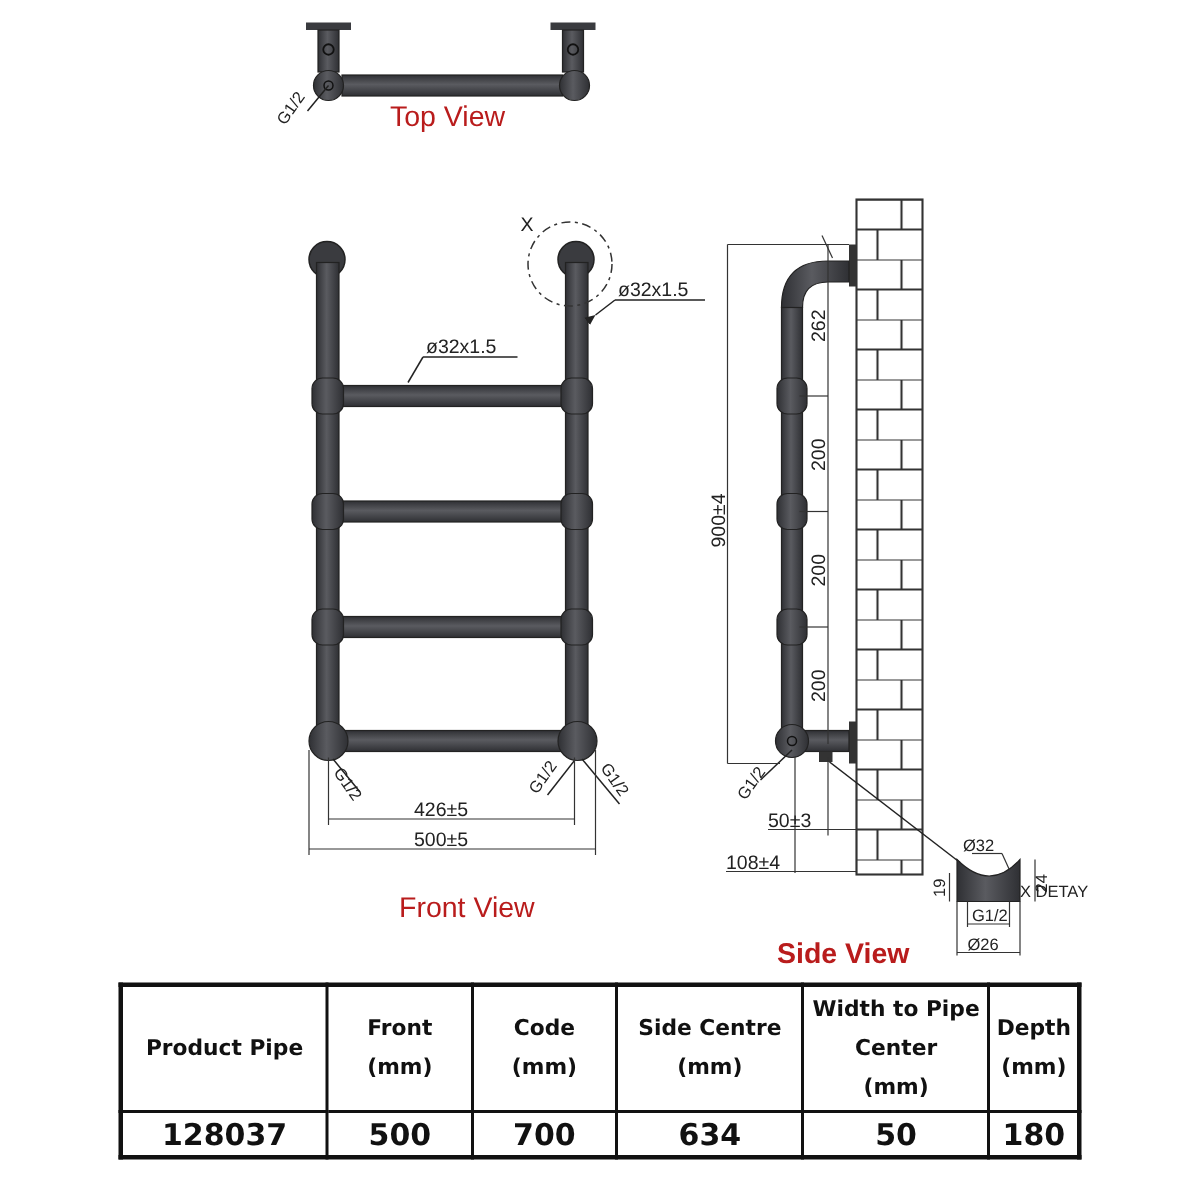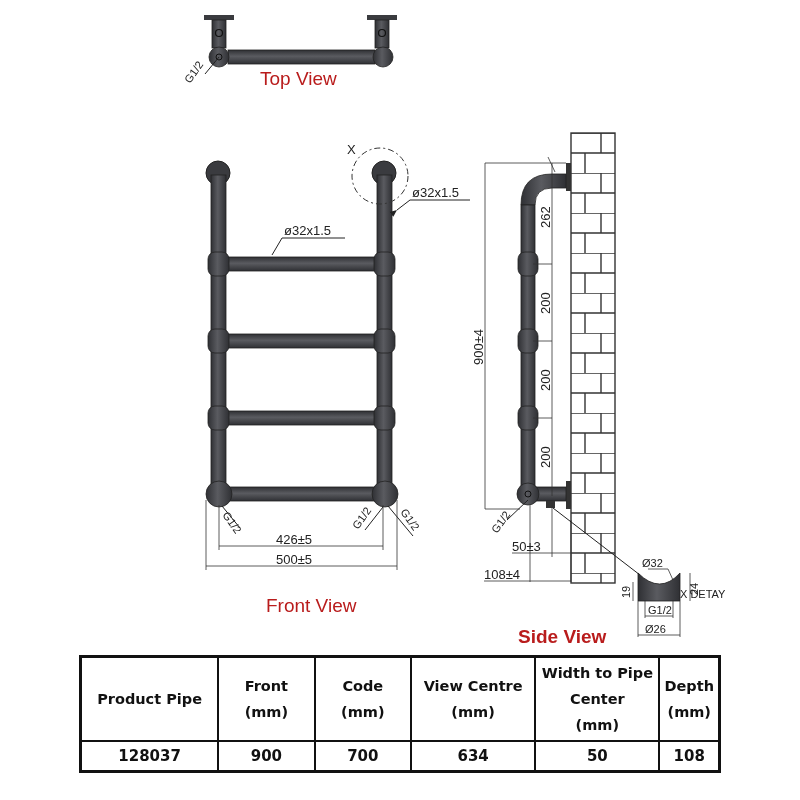"View Centre" span { text: View -> Side }
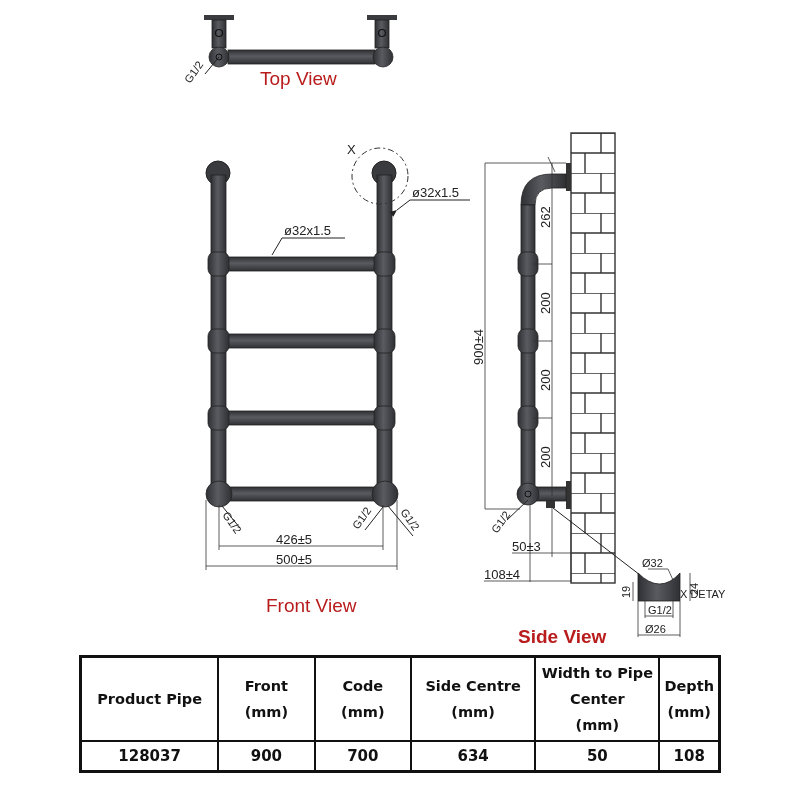"128037" table.spec td { font-size: 15px -> 20px }
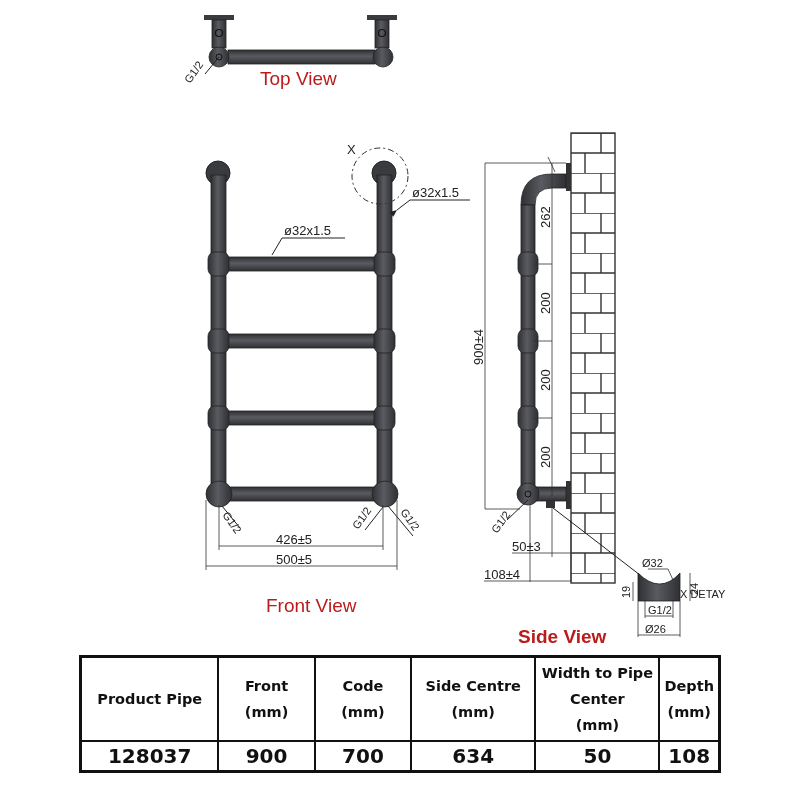"900" td { text: 900 -> 500 }
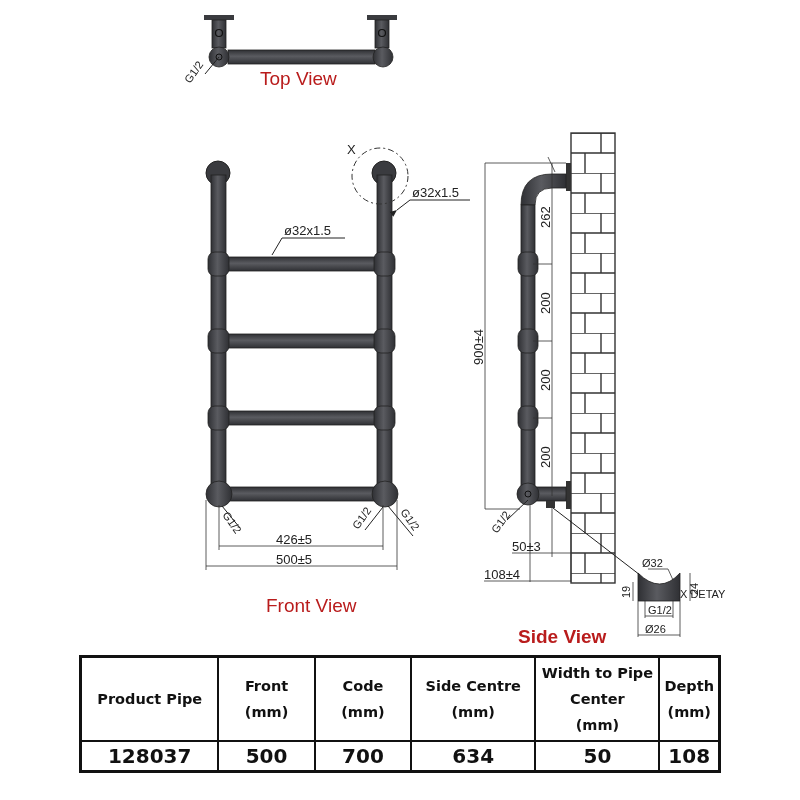"108" td { text: 108 -> 180 }
